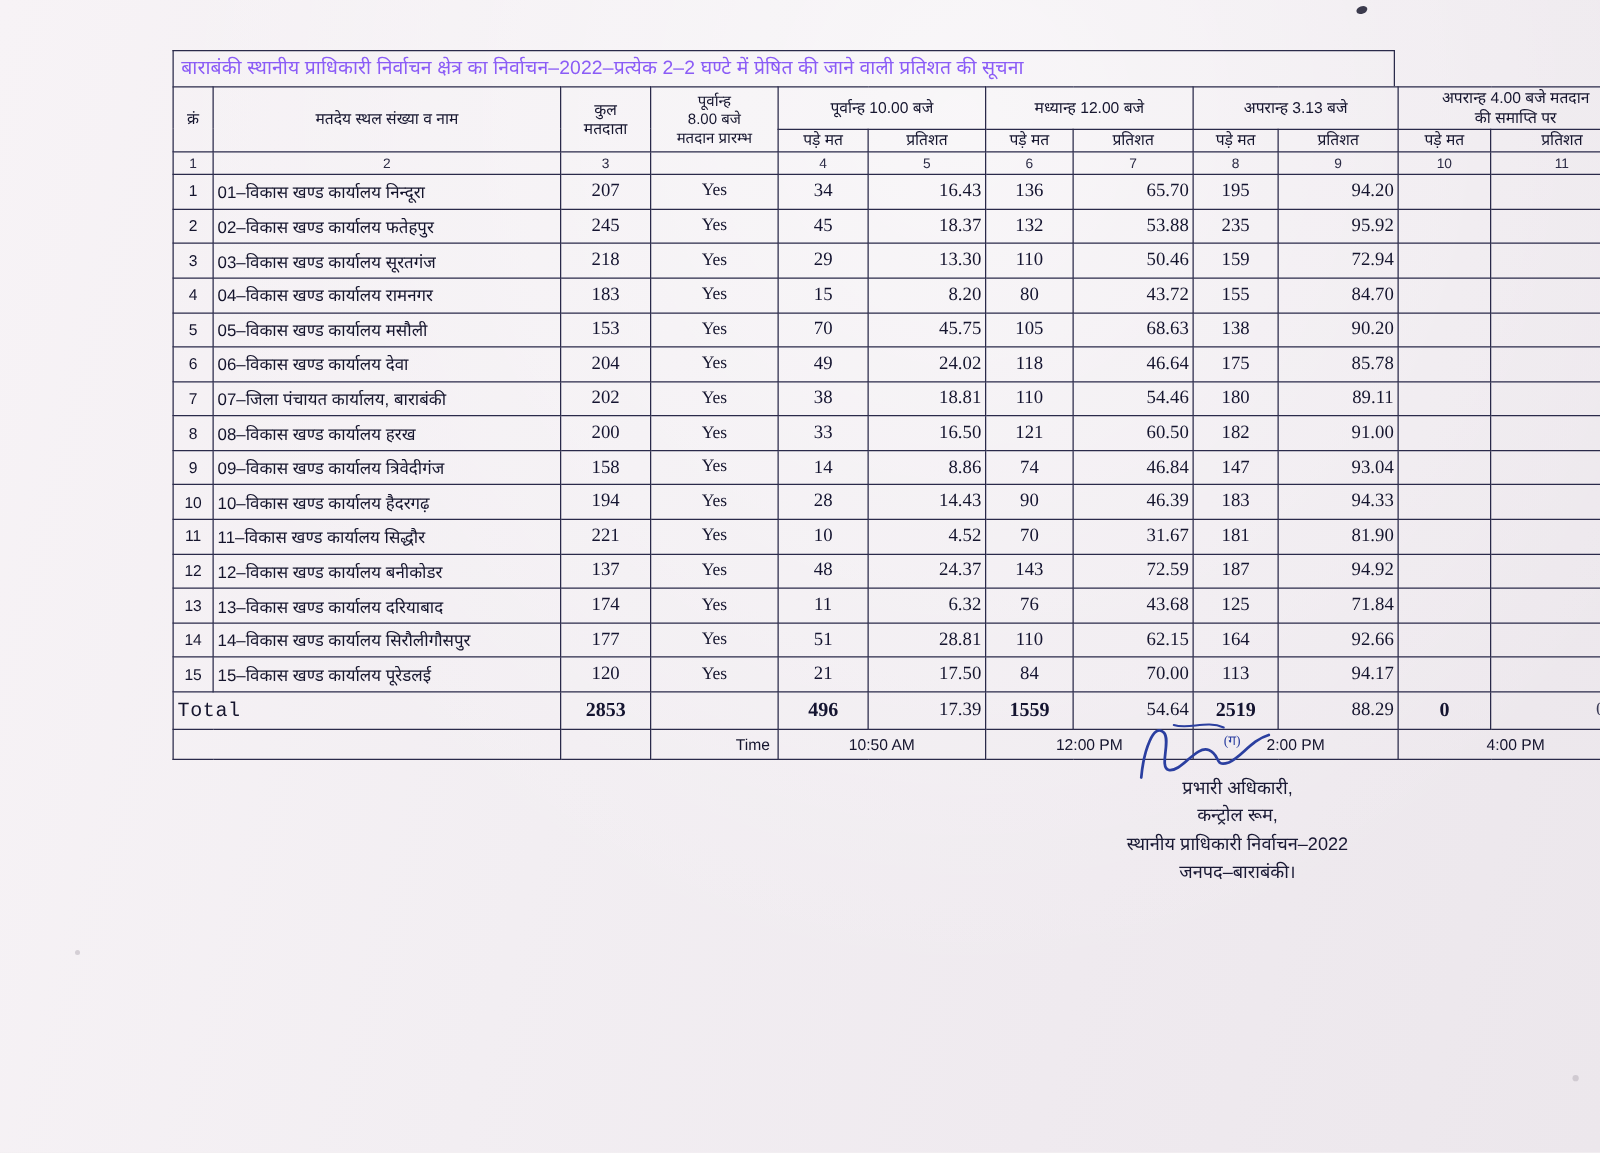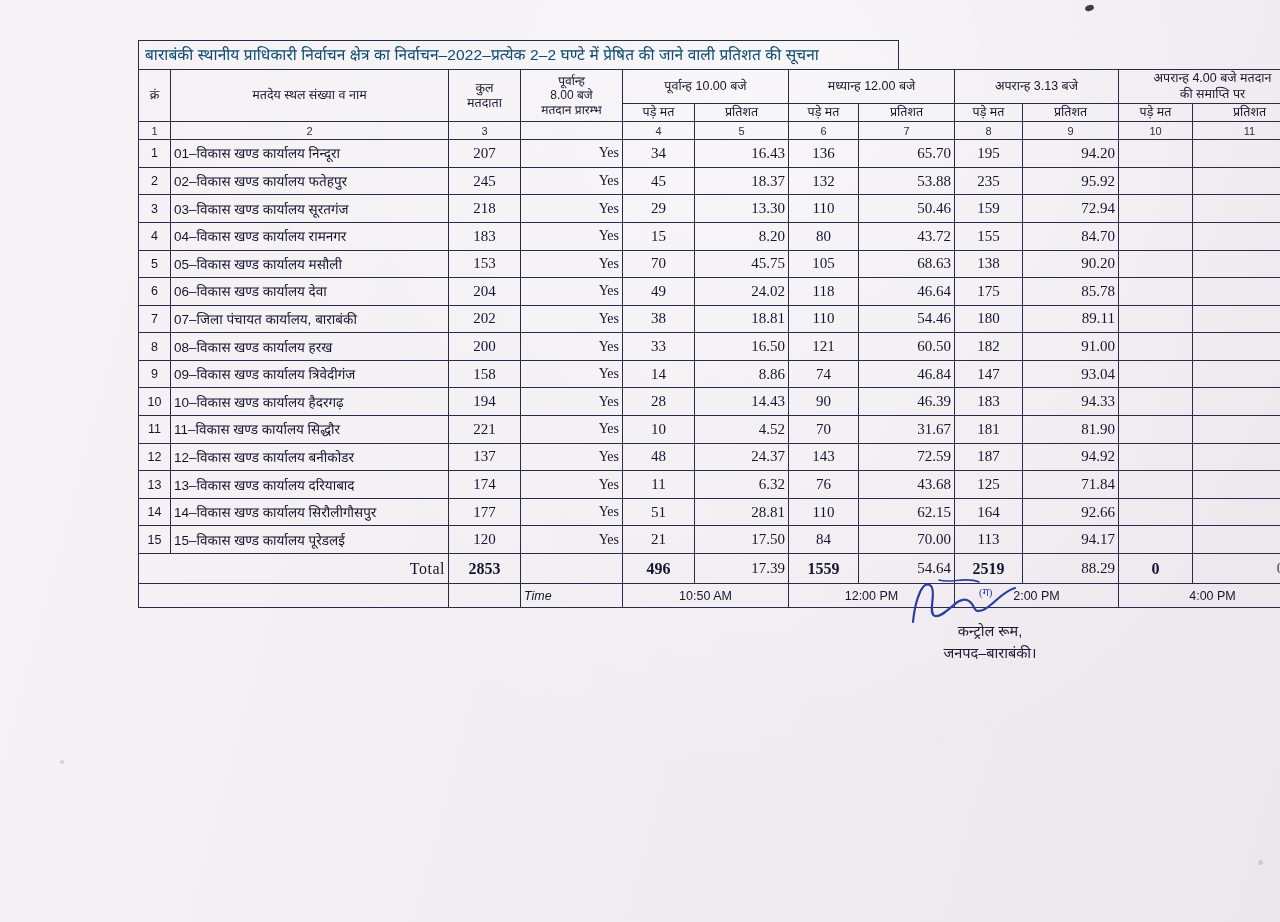"बाराबंकी स्थानीय प्राधिकारी निर्वाचन" .title { color: #0c4a6e -> #8b5cf6; width: 761px -> 978px }
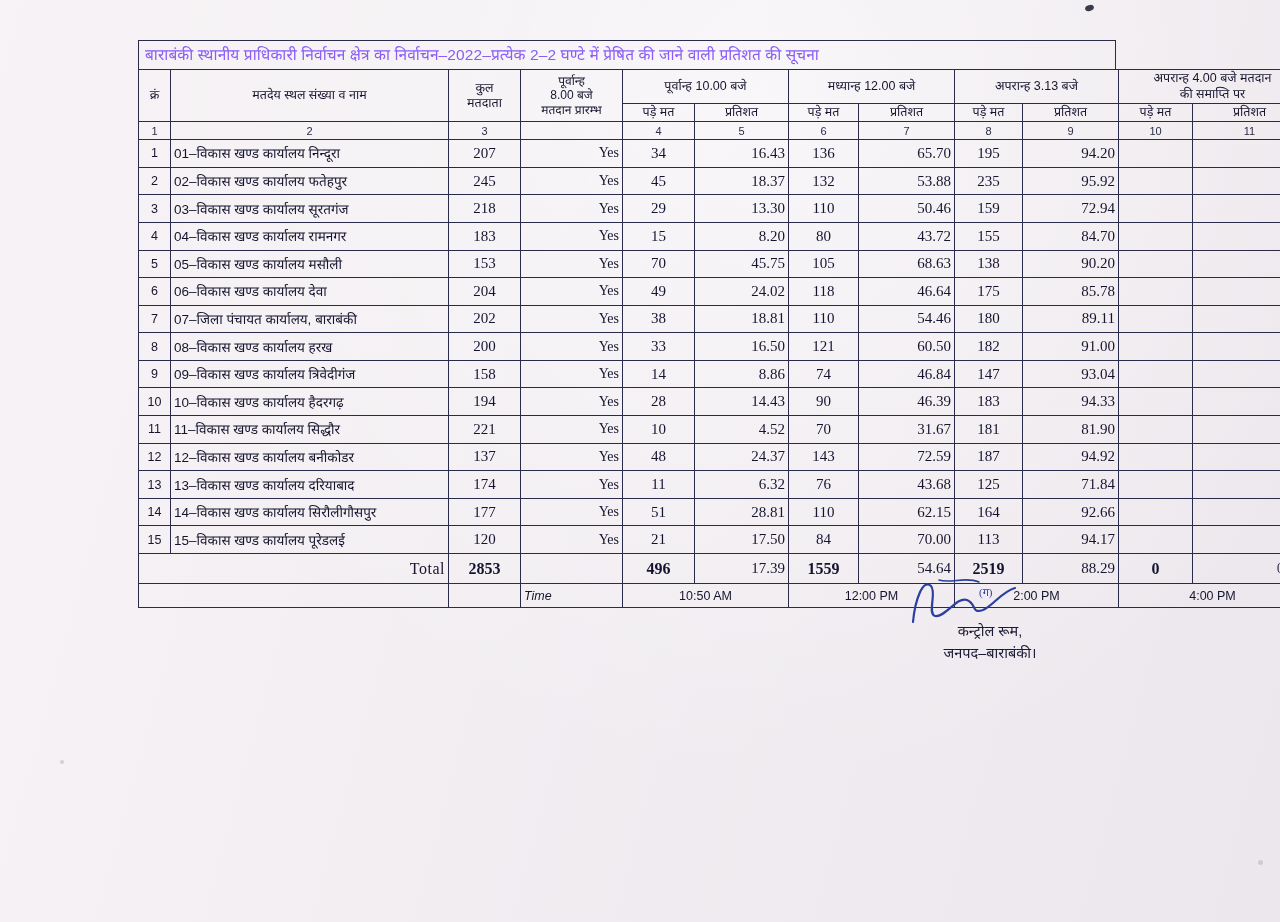"Yes" .c-yes { text-align: right -> center }
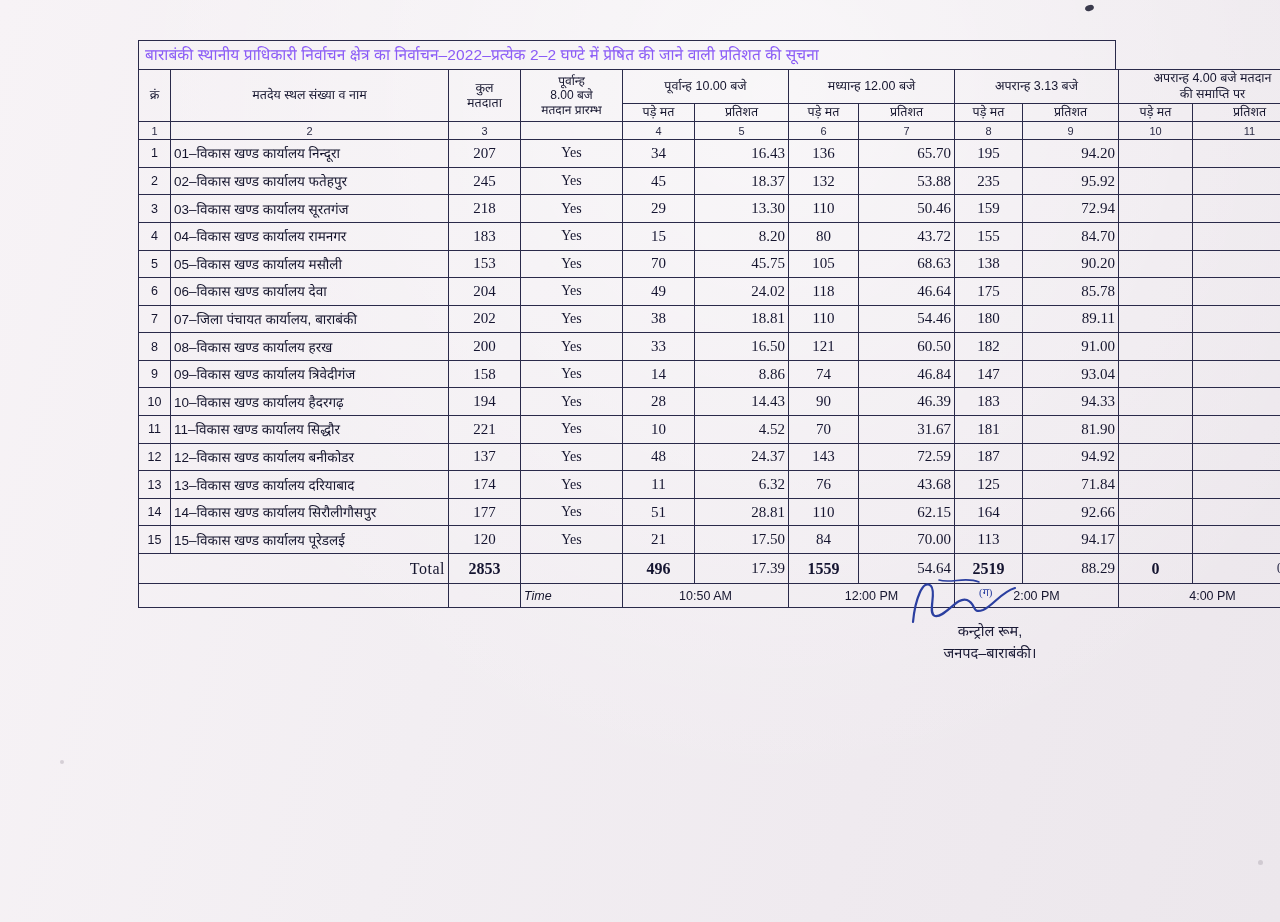"Total" .total .lbl { font-family: none -> Liberation Mono, monospace; text-align: right -> left }
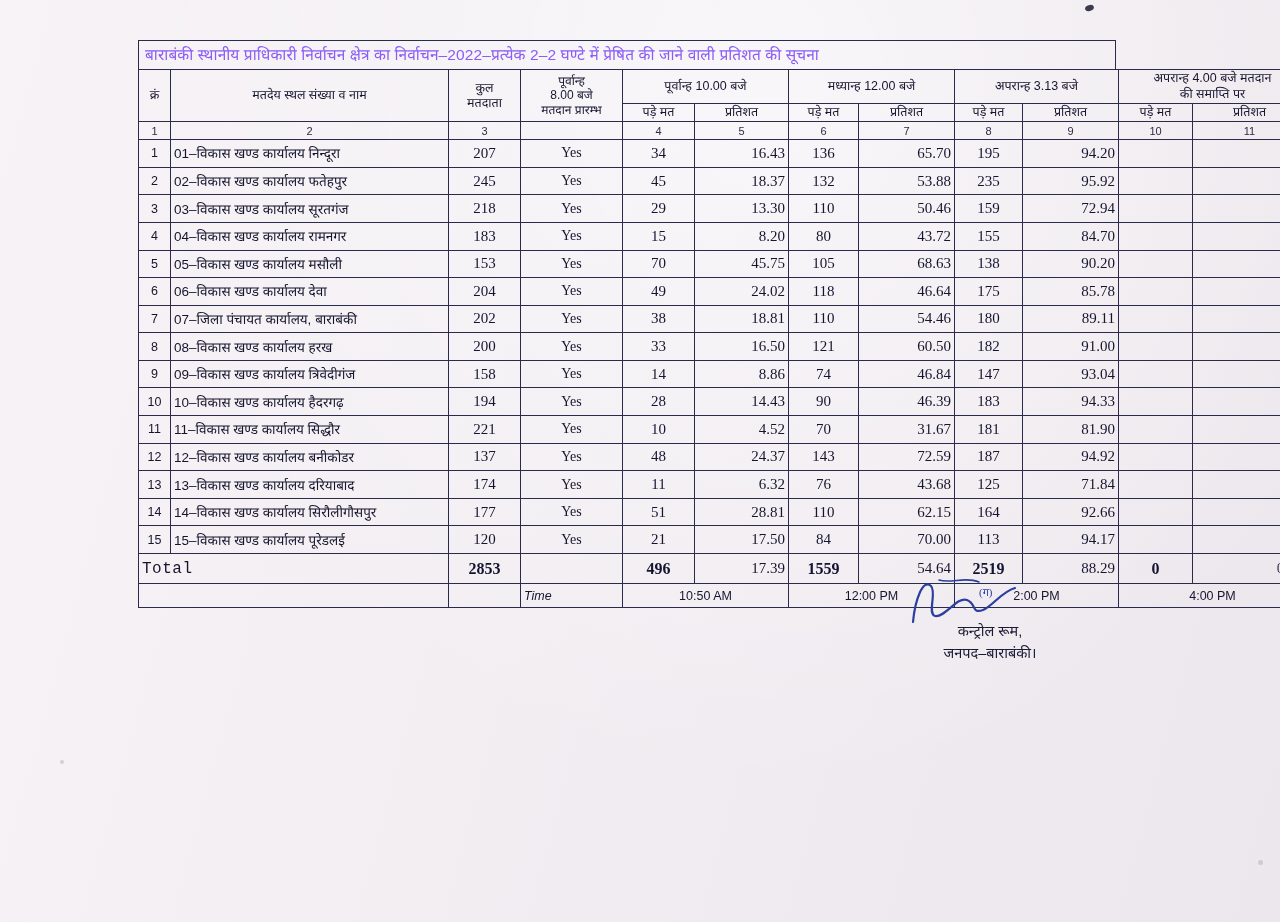"Time" .timerow .tlabel { font-style: italic -> none; text-align: left -> right }
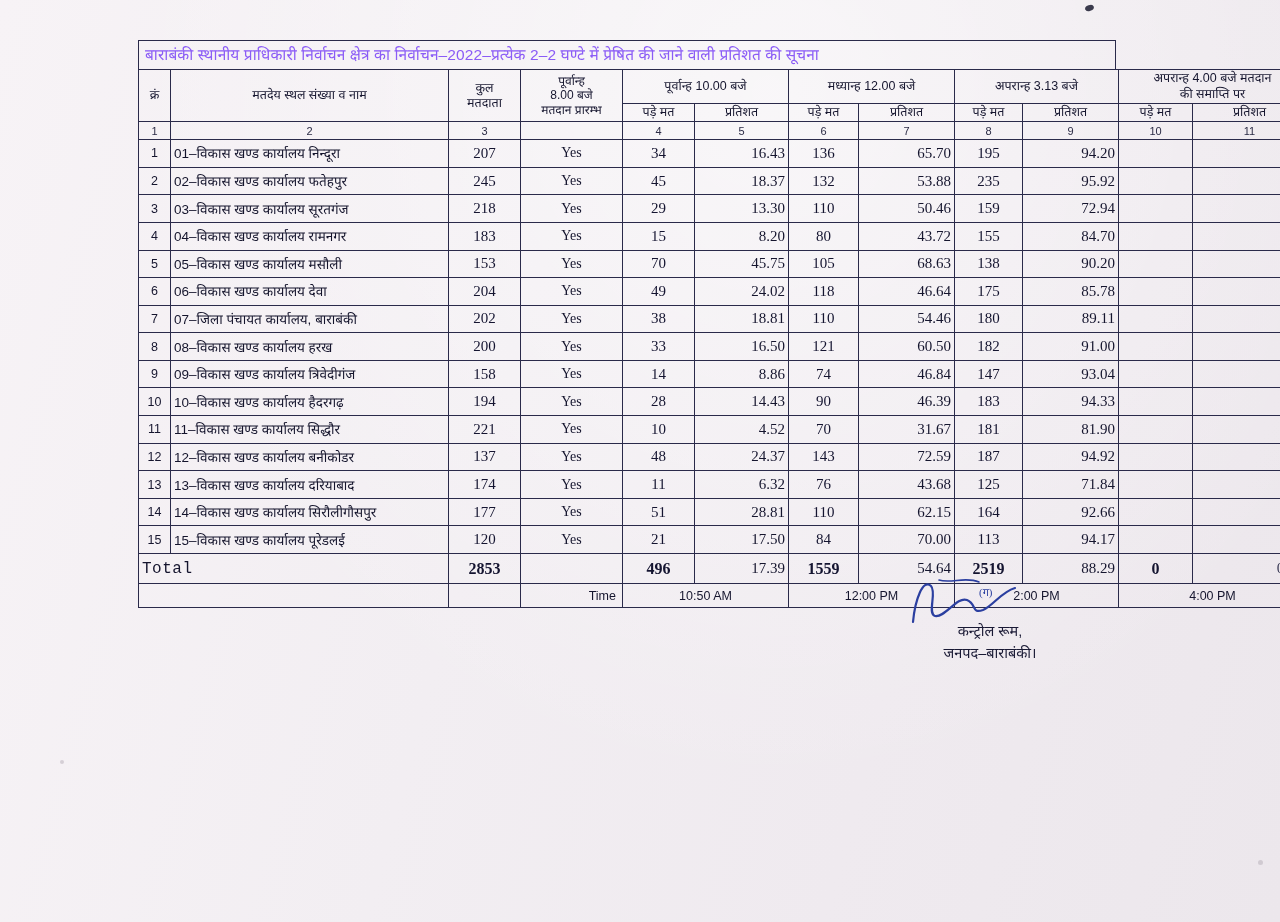"प्रभारी अधिकारी," div { html: none -> <div>प्रभारी अधिकारी,</div> }
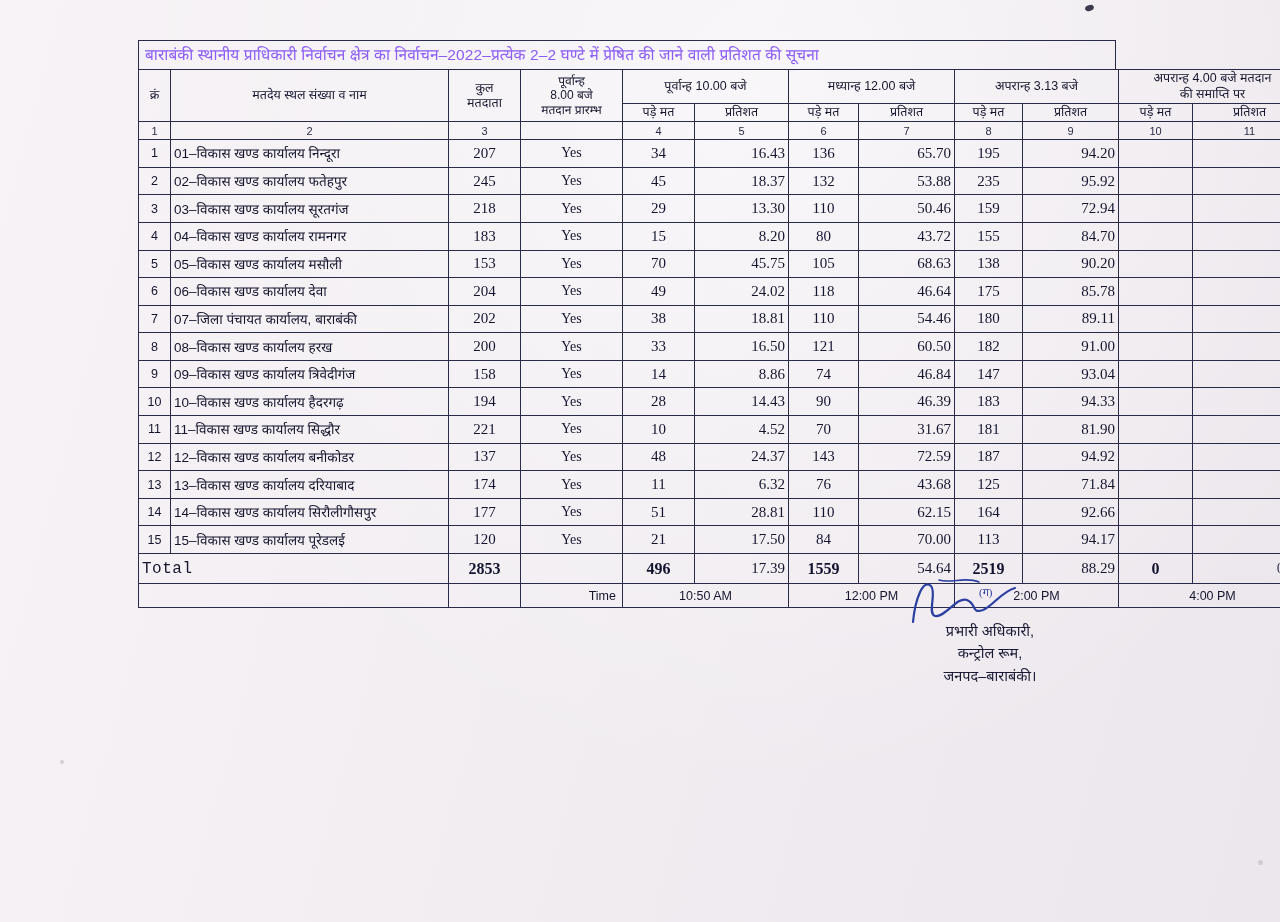"स्थानीय प्राधिकारी निर्वाचन–2022" div { html: none -> <div>स्थानीय प्राधिकारी निर्वाचन–2022</div> }
